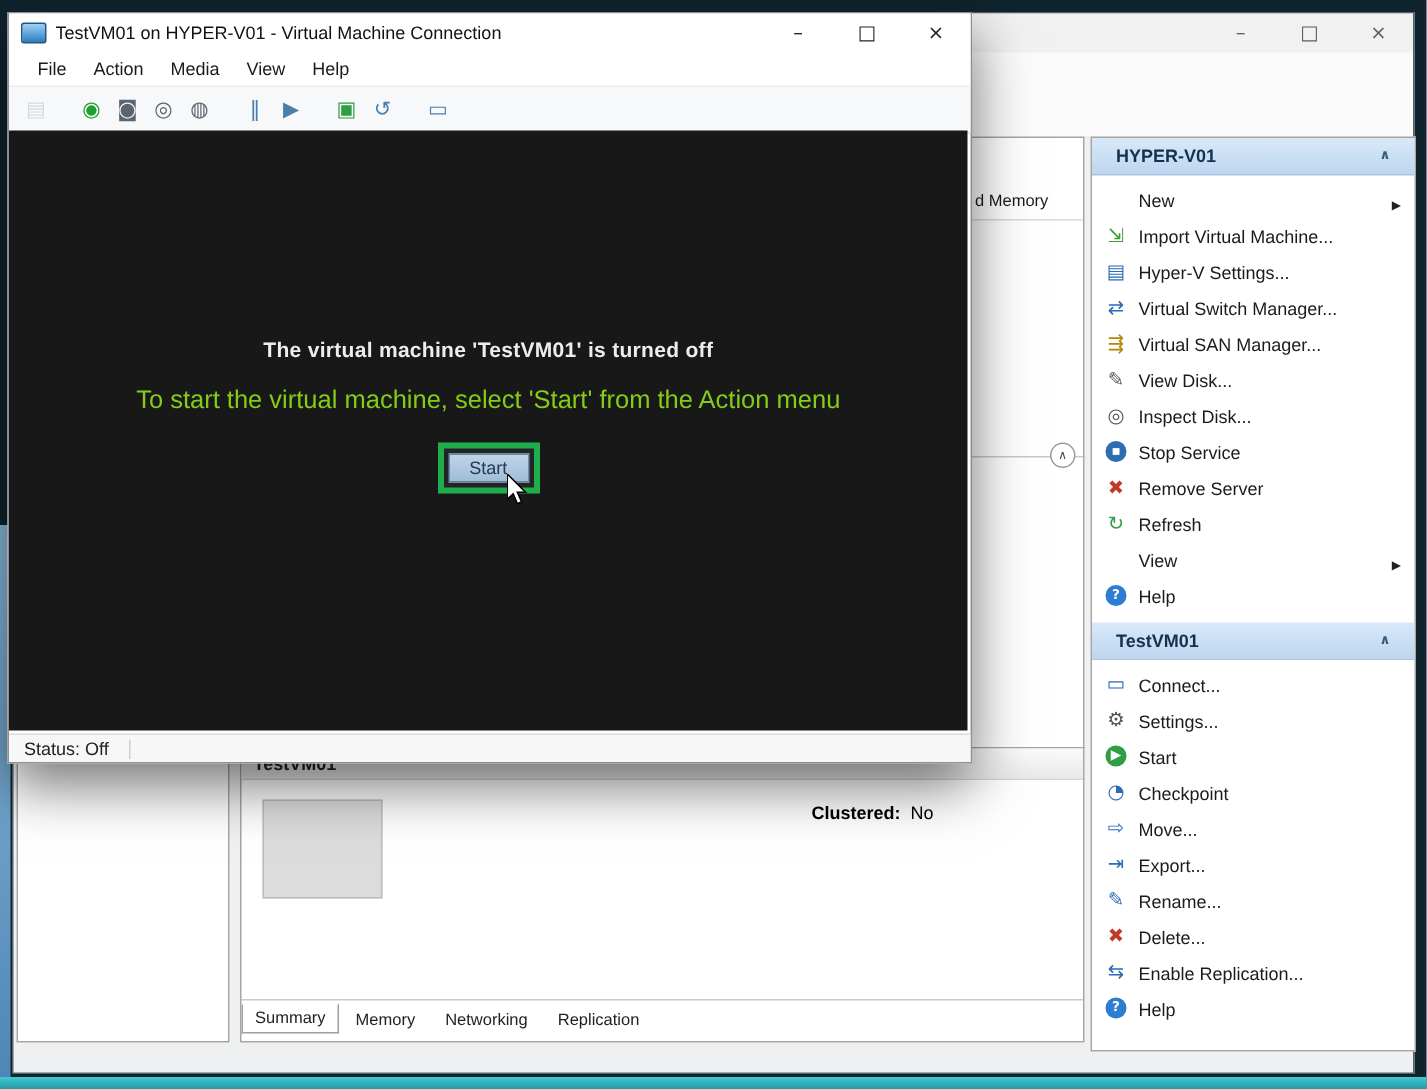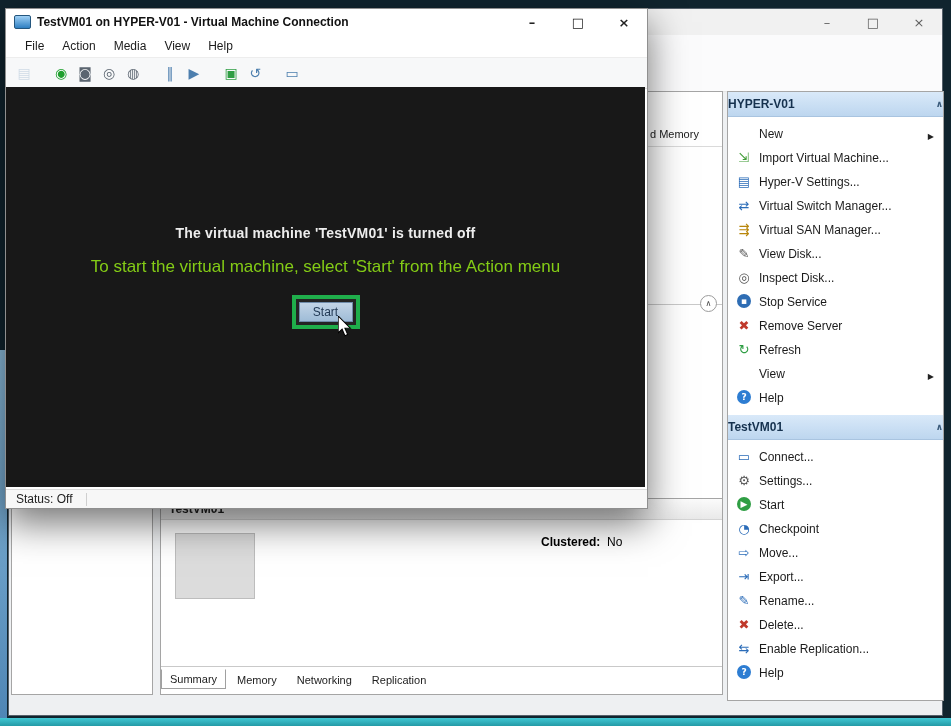"TestVM01 on HYPER-V01 - Virtual" .vm-titlebar { font-weight: bold -> none }
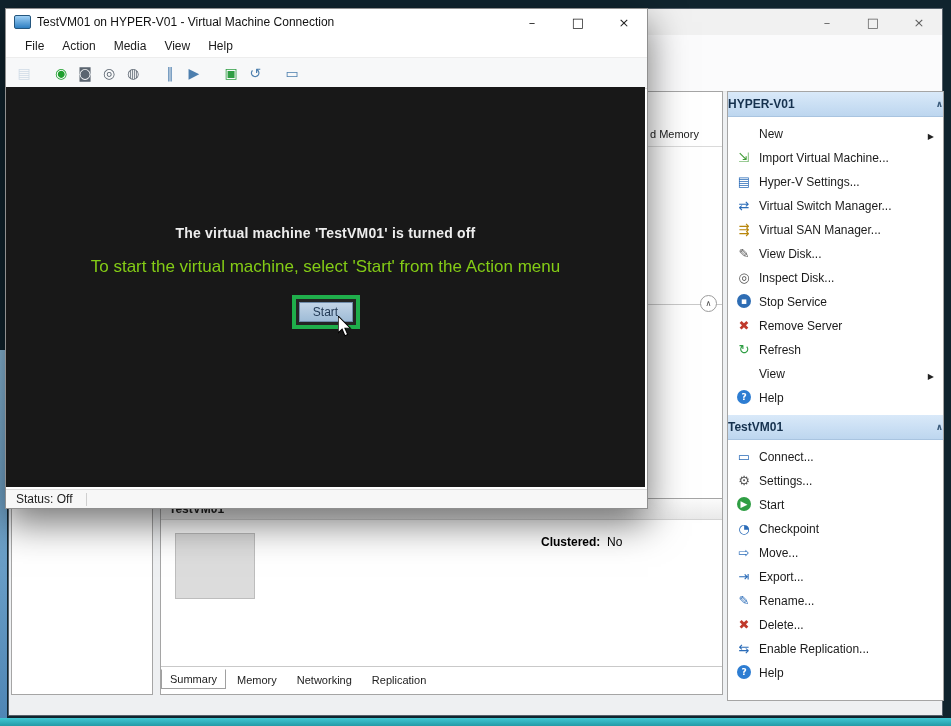"HYPER-V01" .grp-header { padding: 0 0 -> 0 16px }
